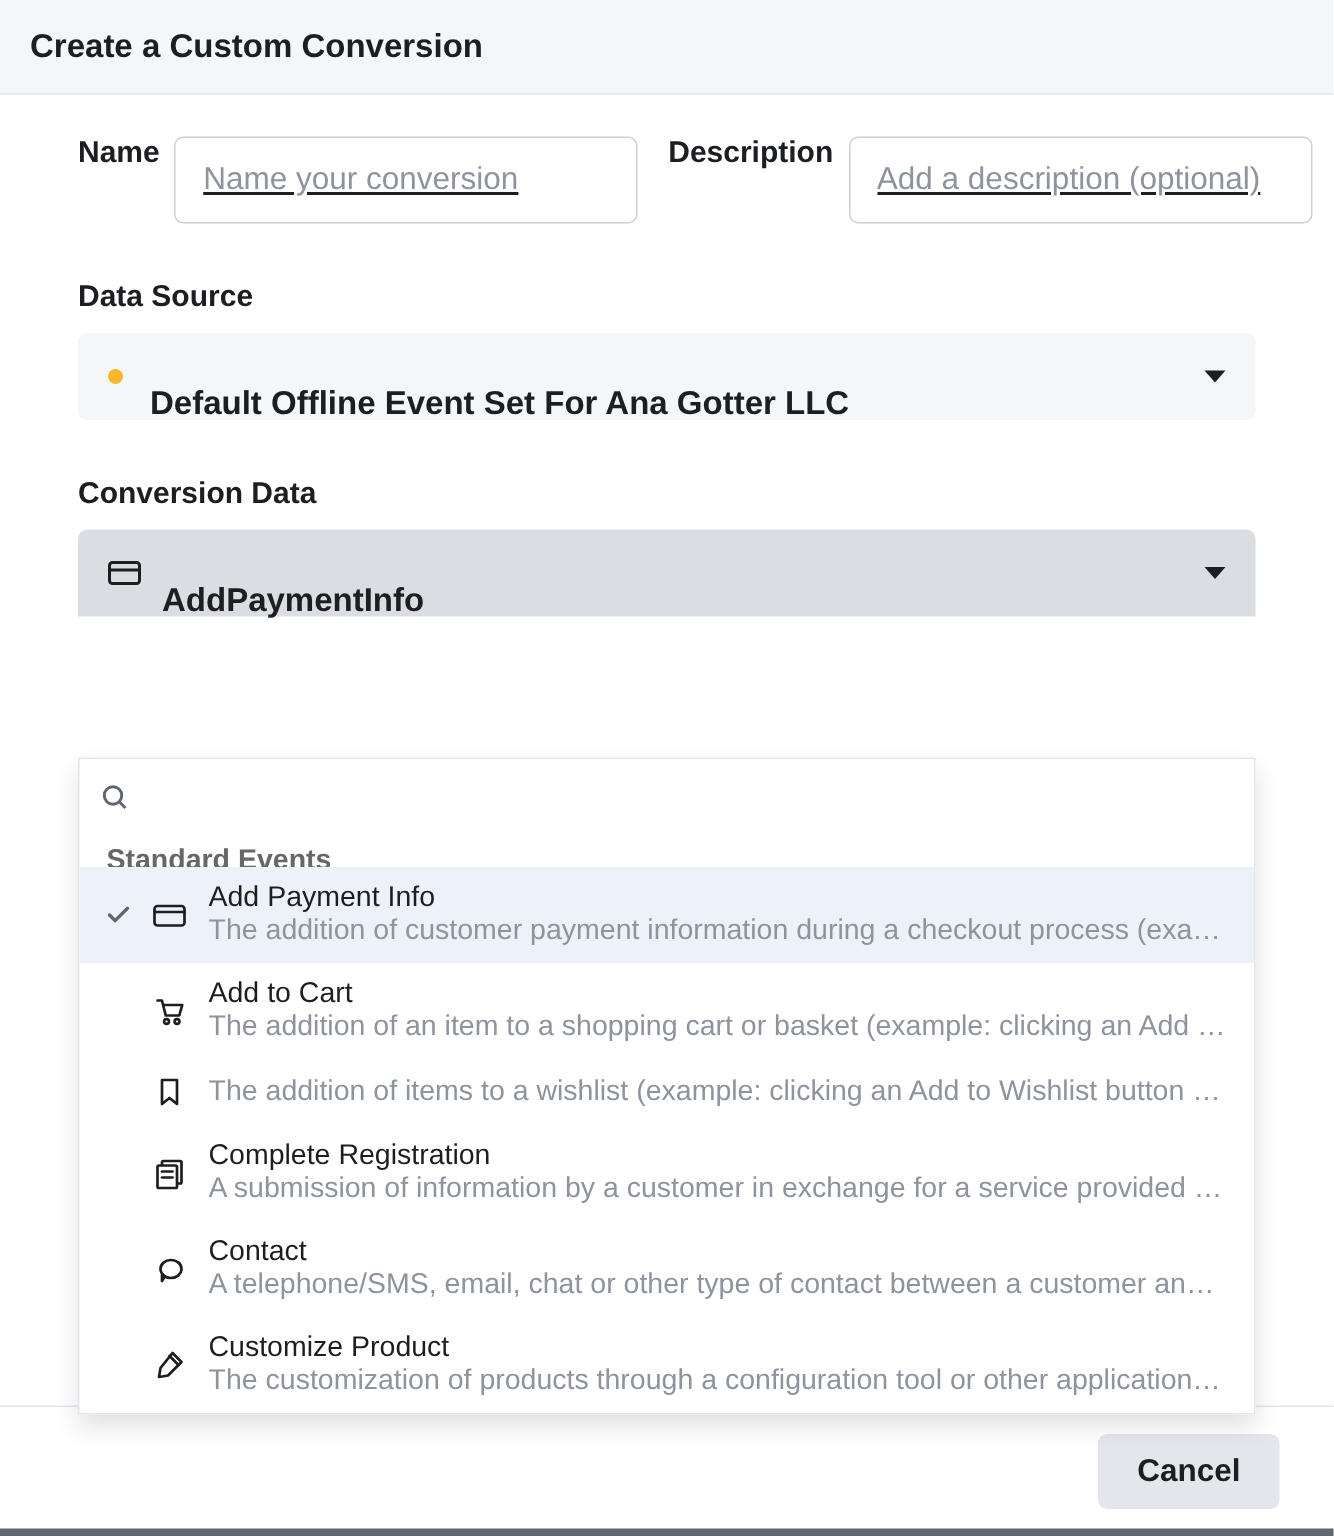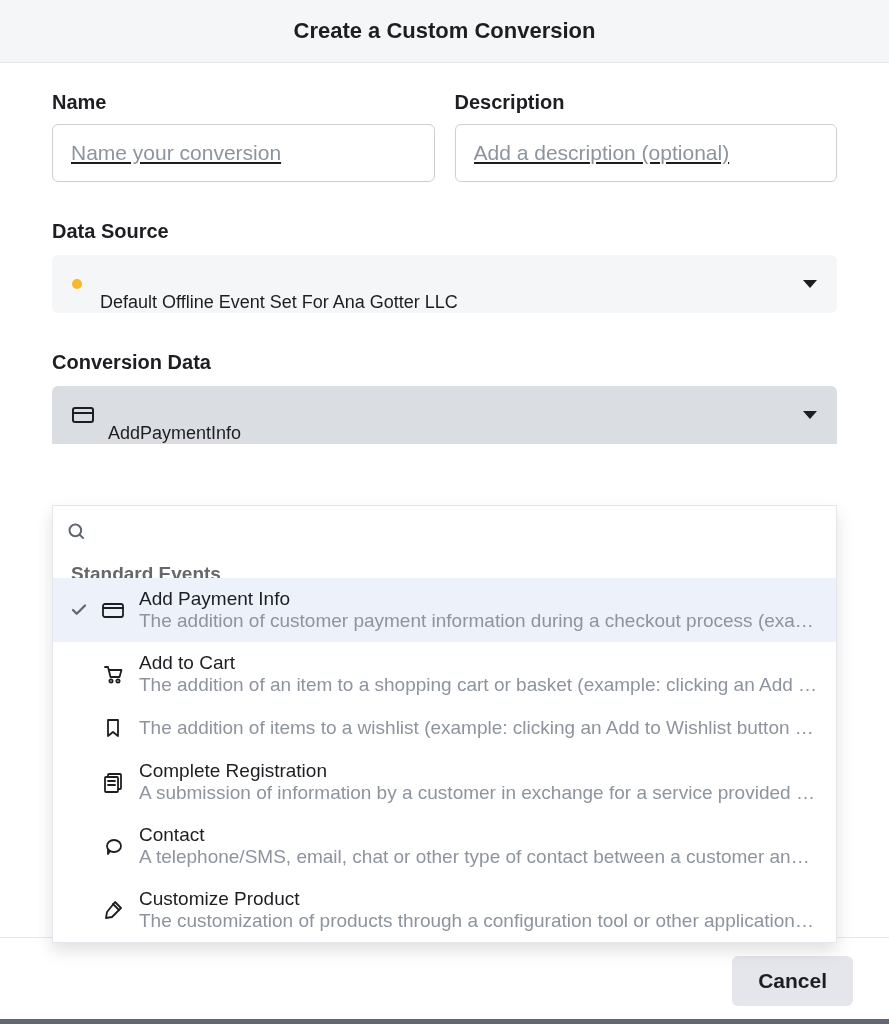"Create a Custom Conversion" .modal-header { text-align: center -> none }
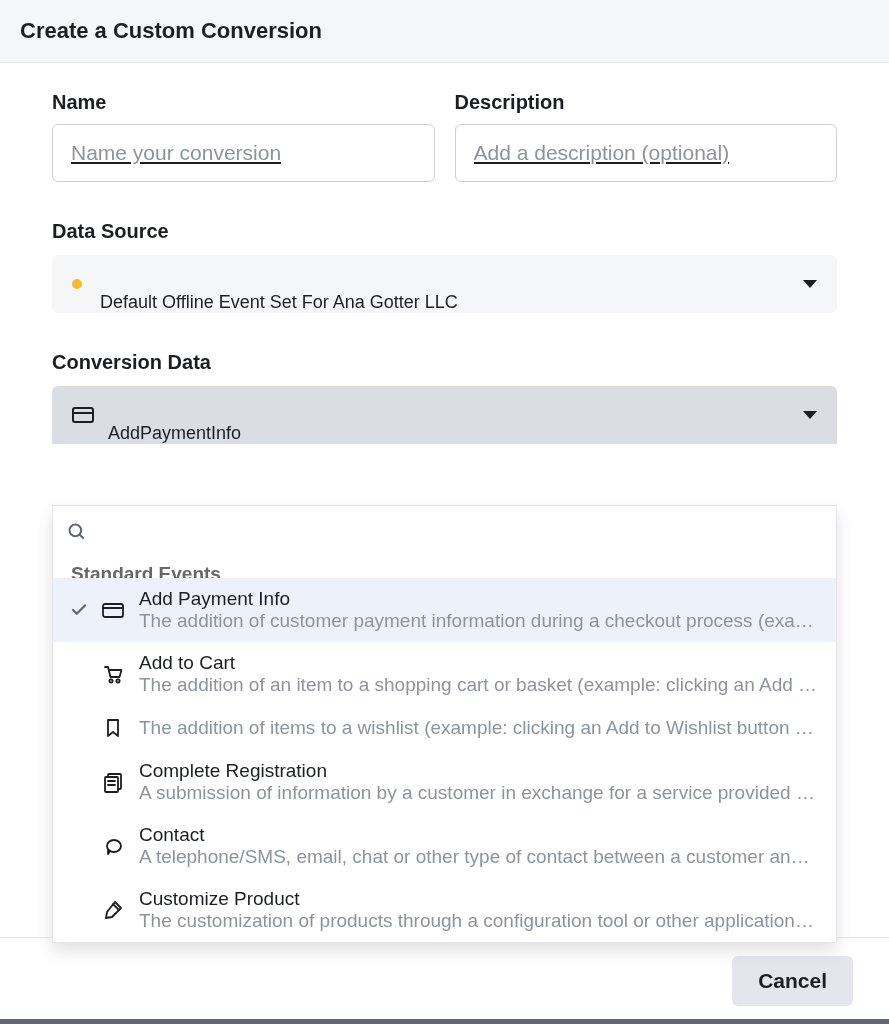"Name" .field { flex-direction: column -> row }
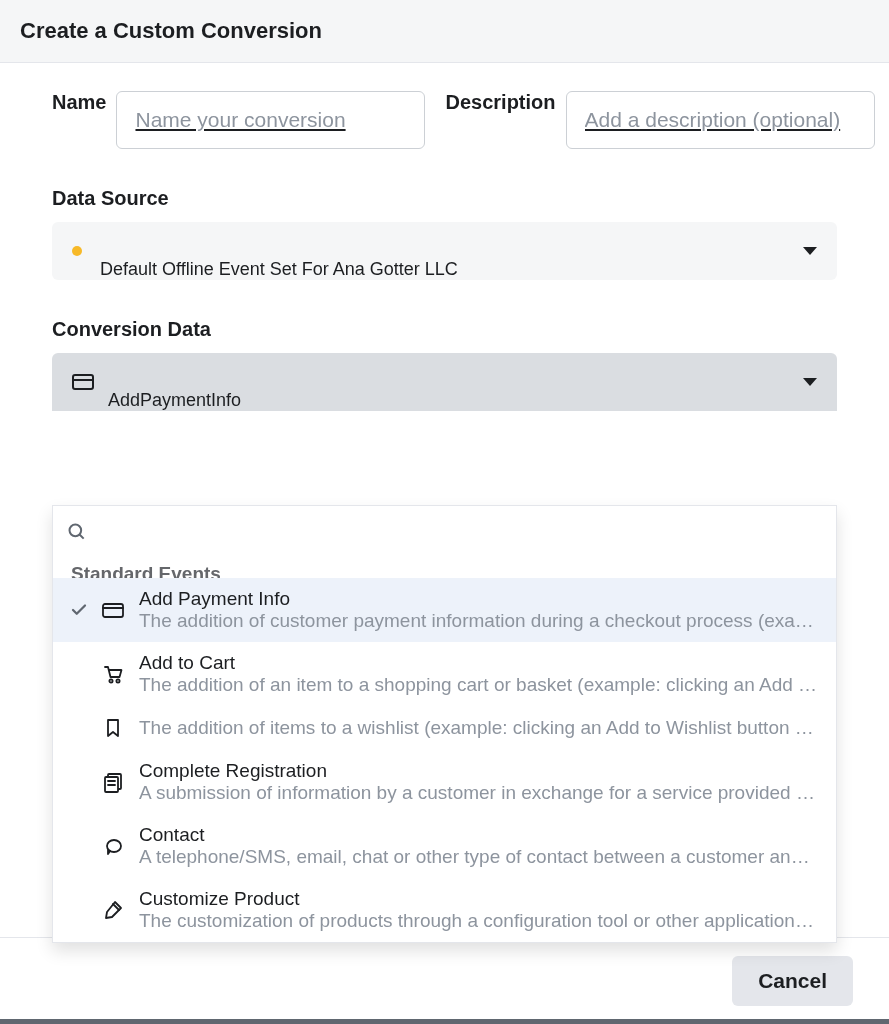"Default Offline Event Set For" .dropdown-label { font-size: 18px -> 22px; font-weight: 400 -> 700 }
